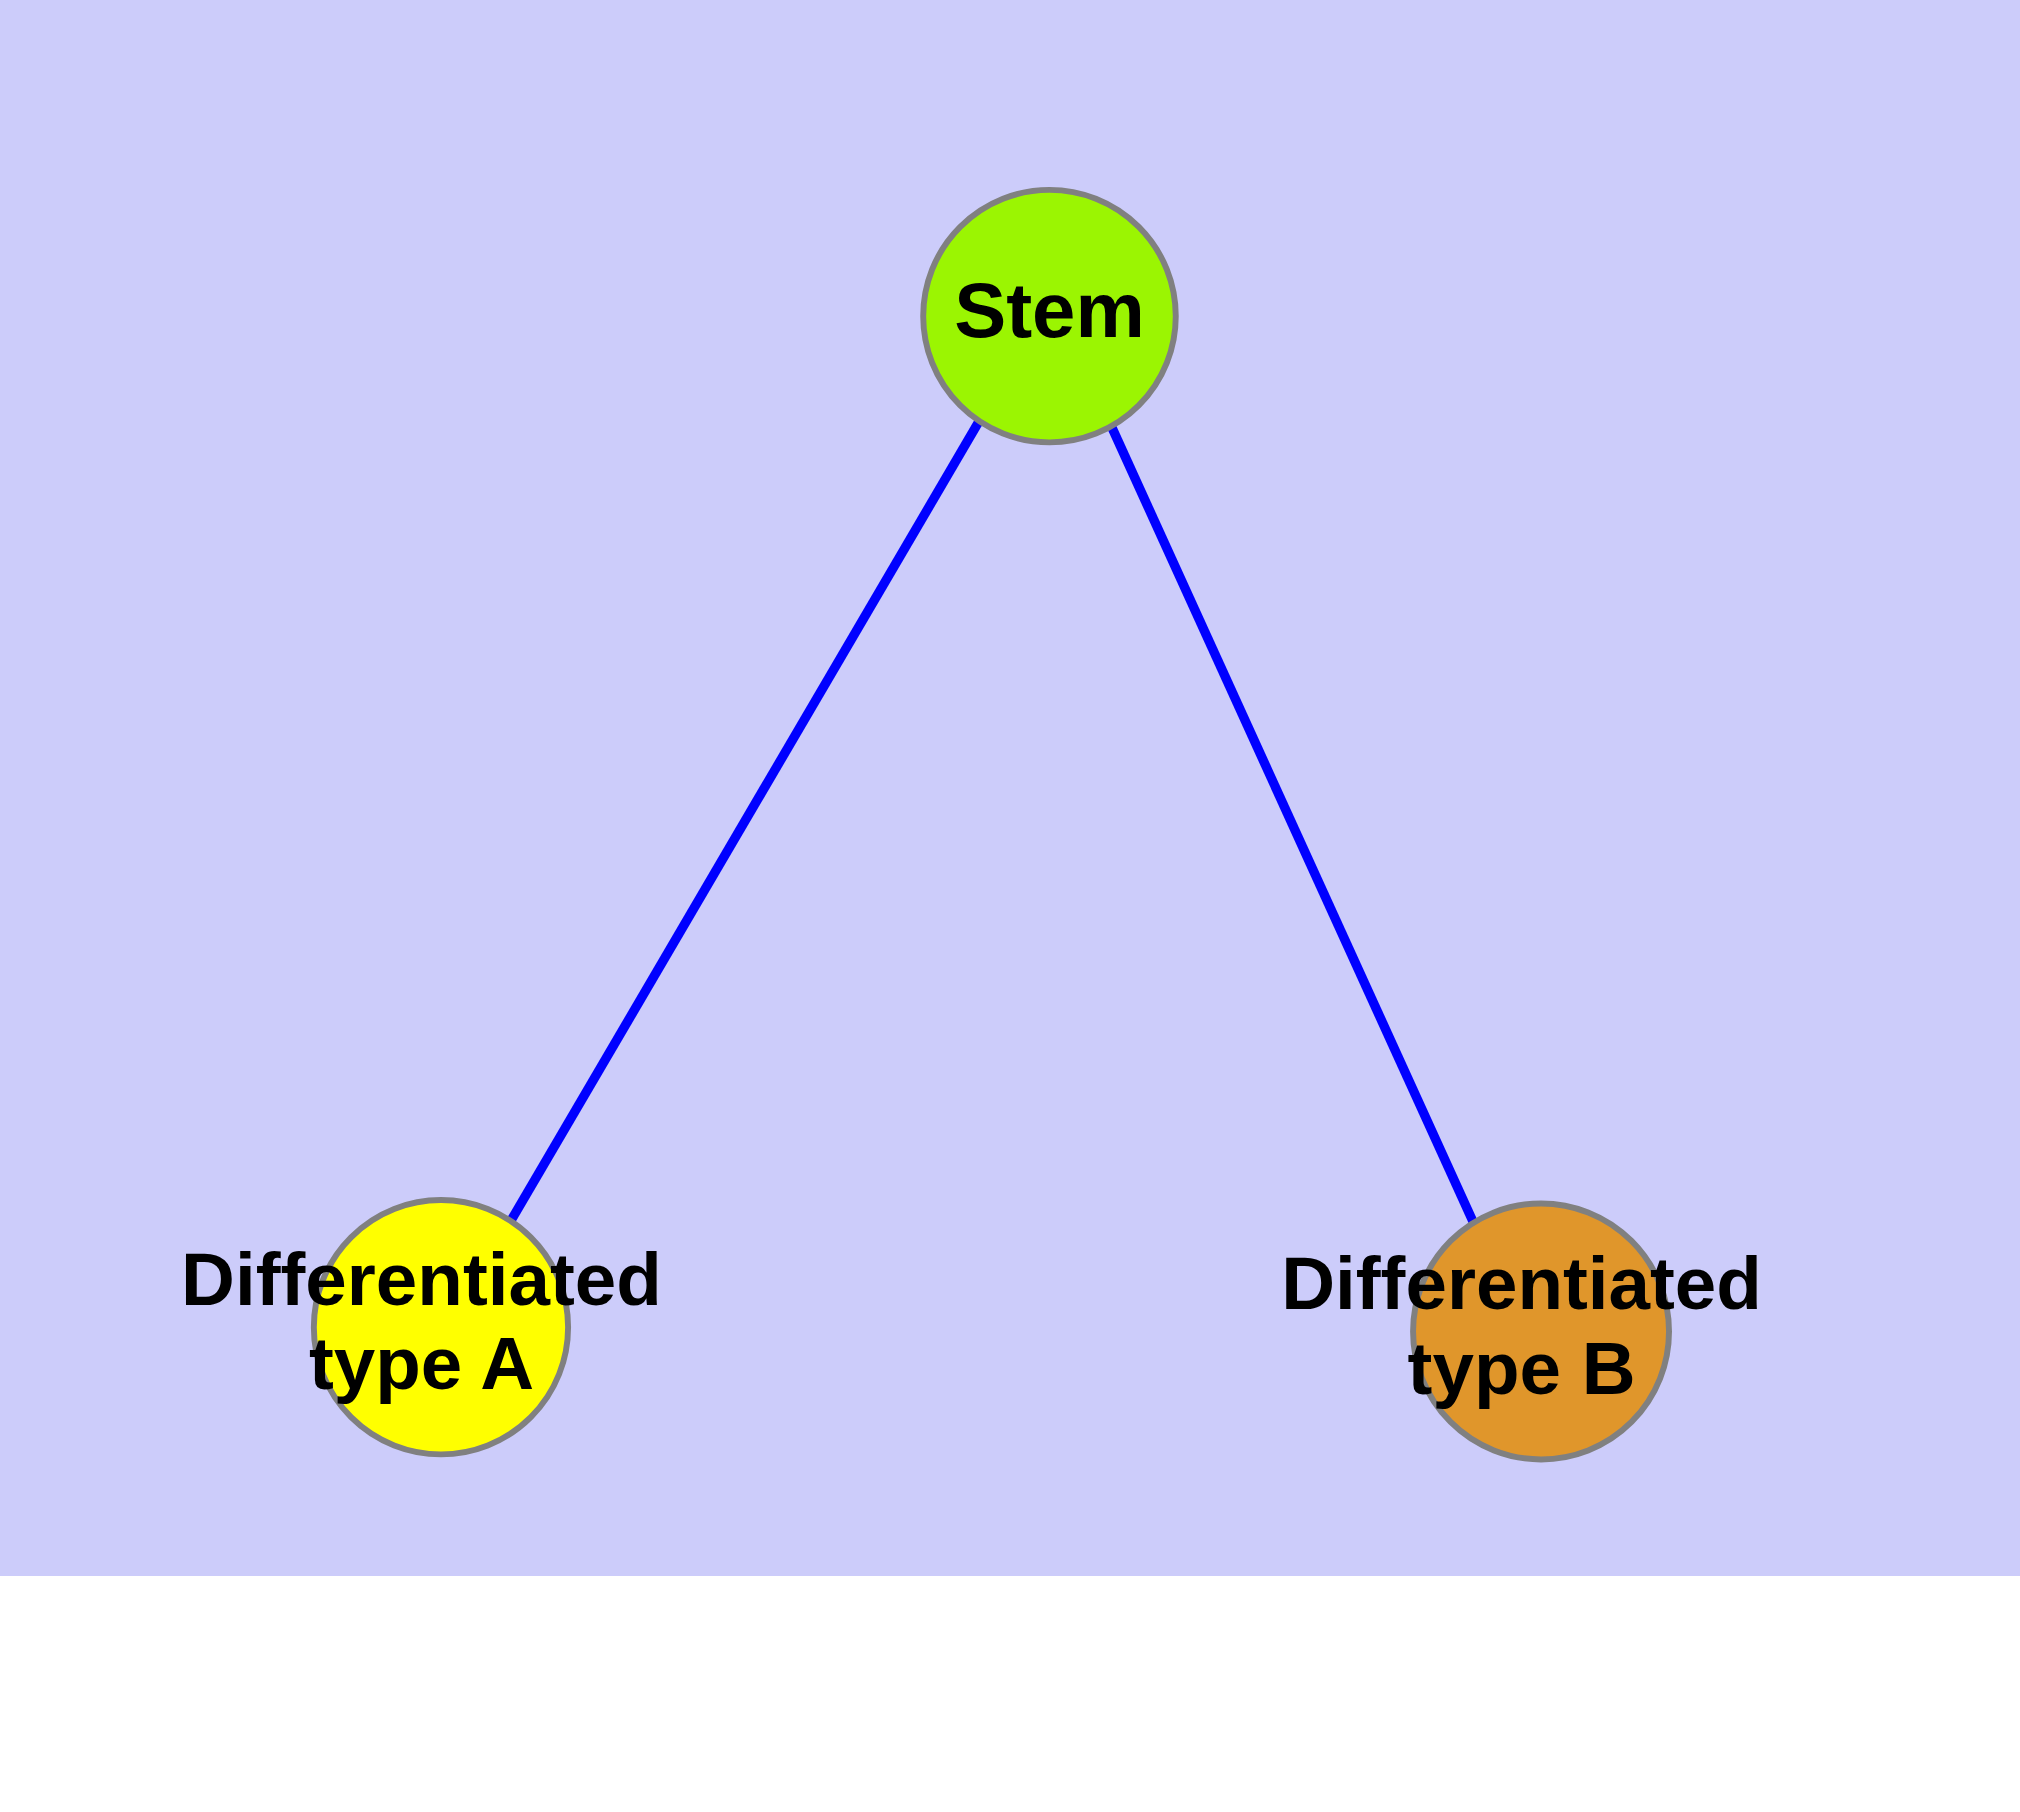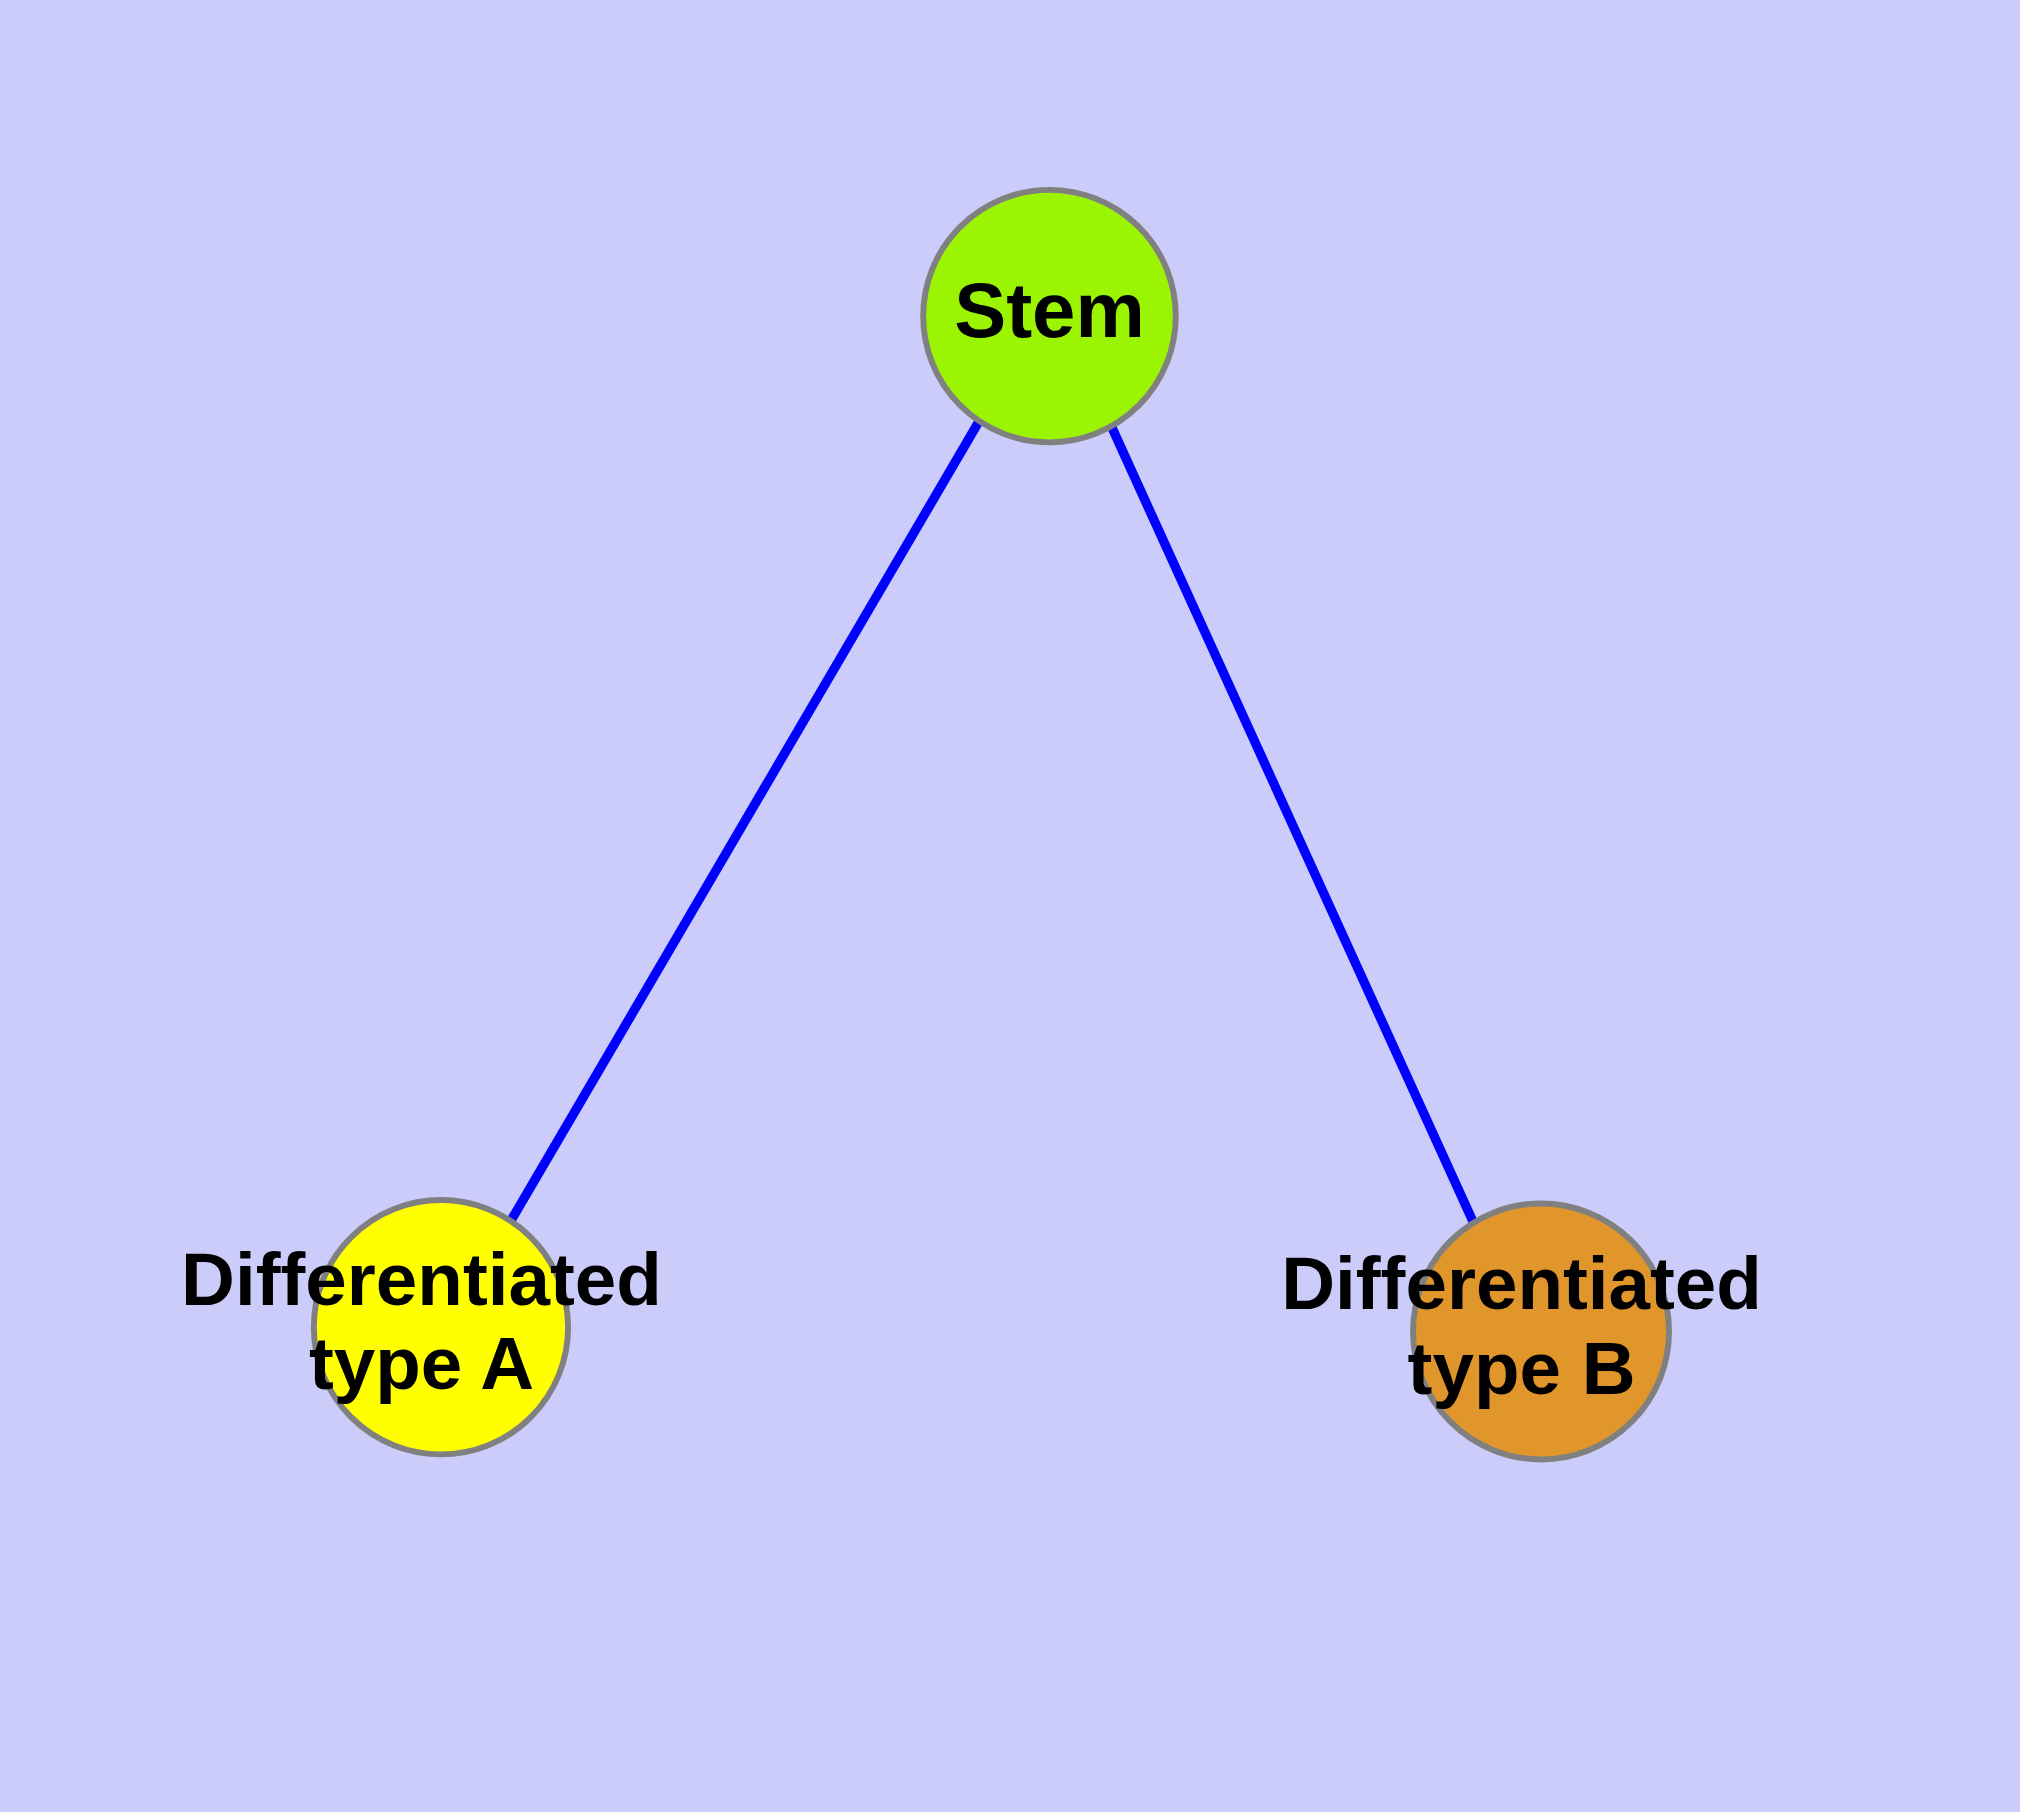"Stem" div { height: 1812px -> 1576px }
